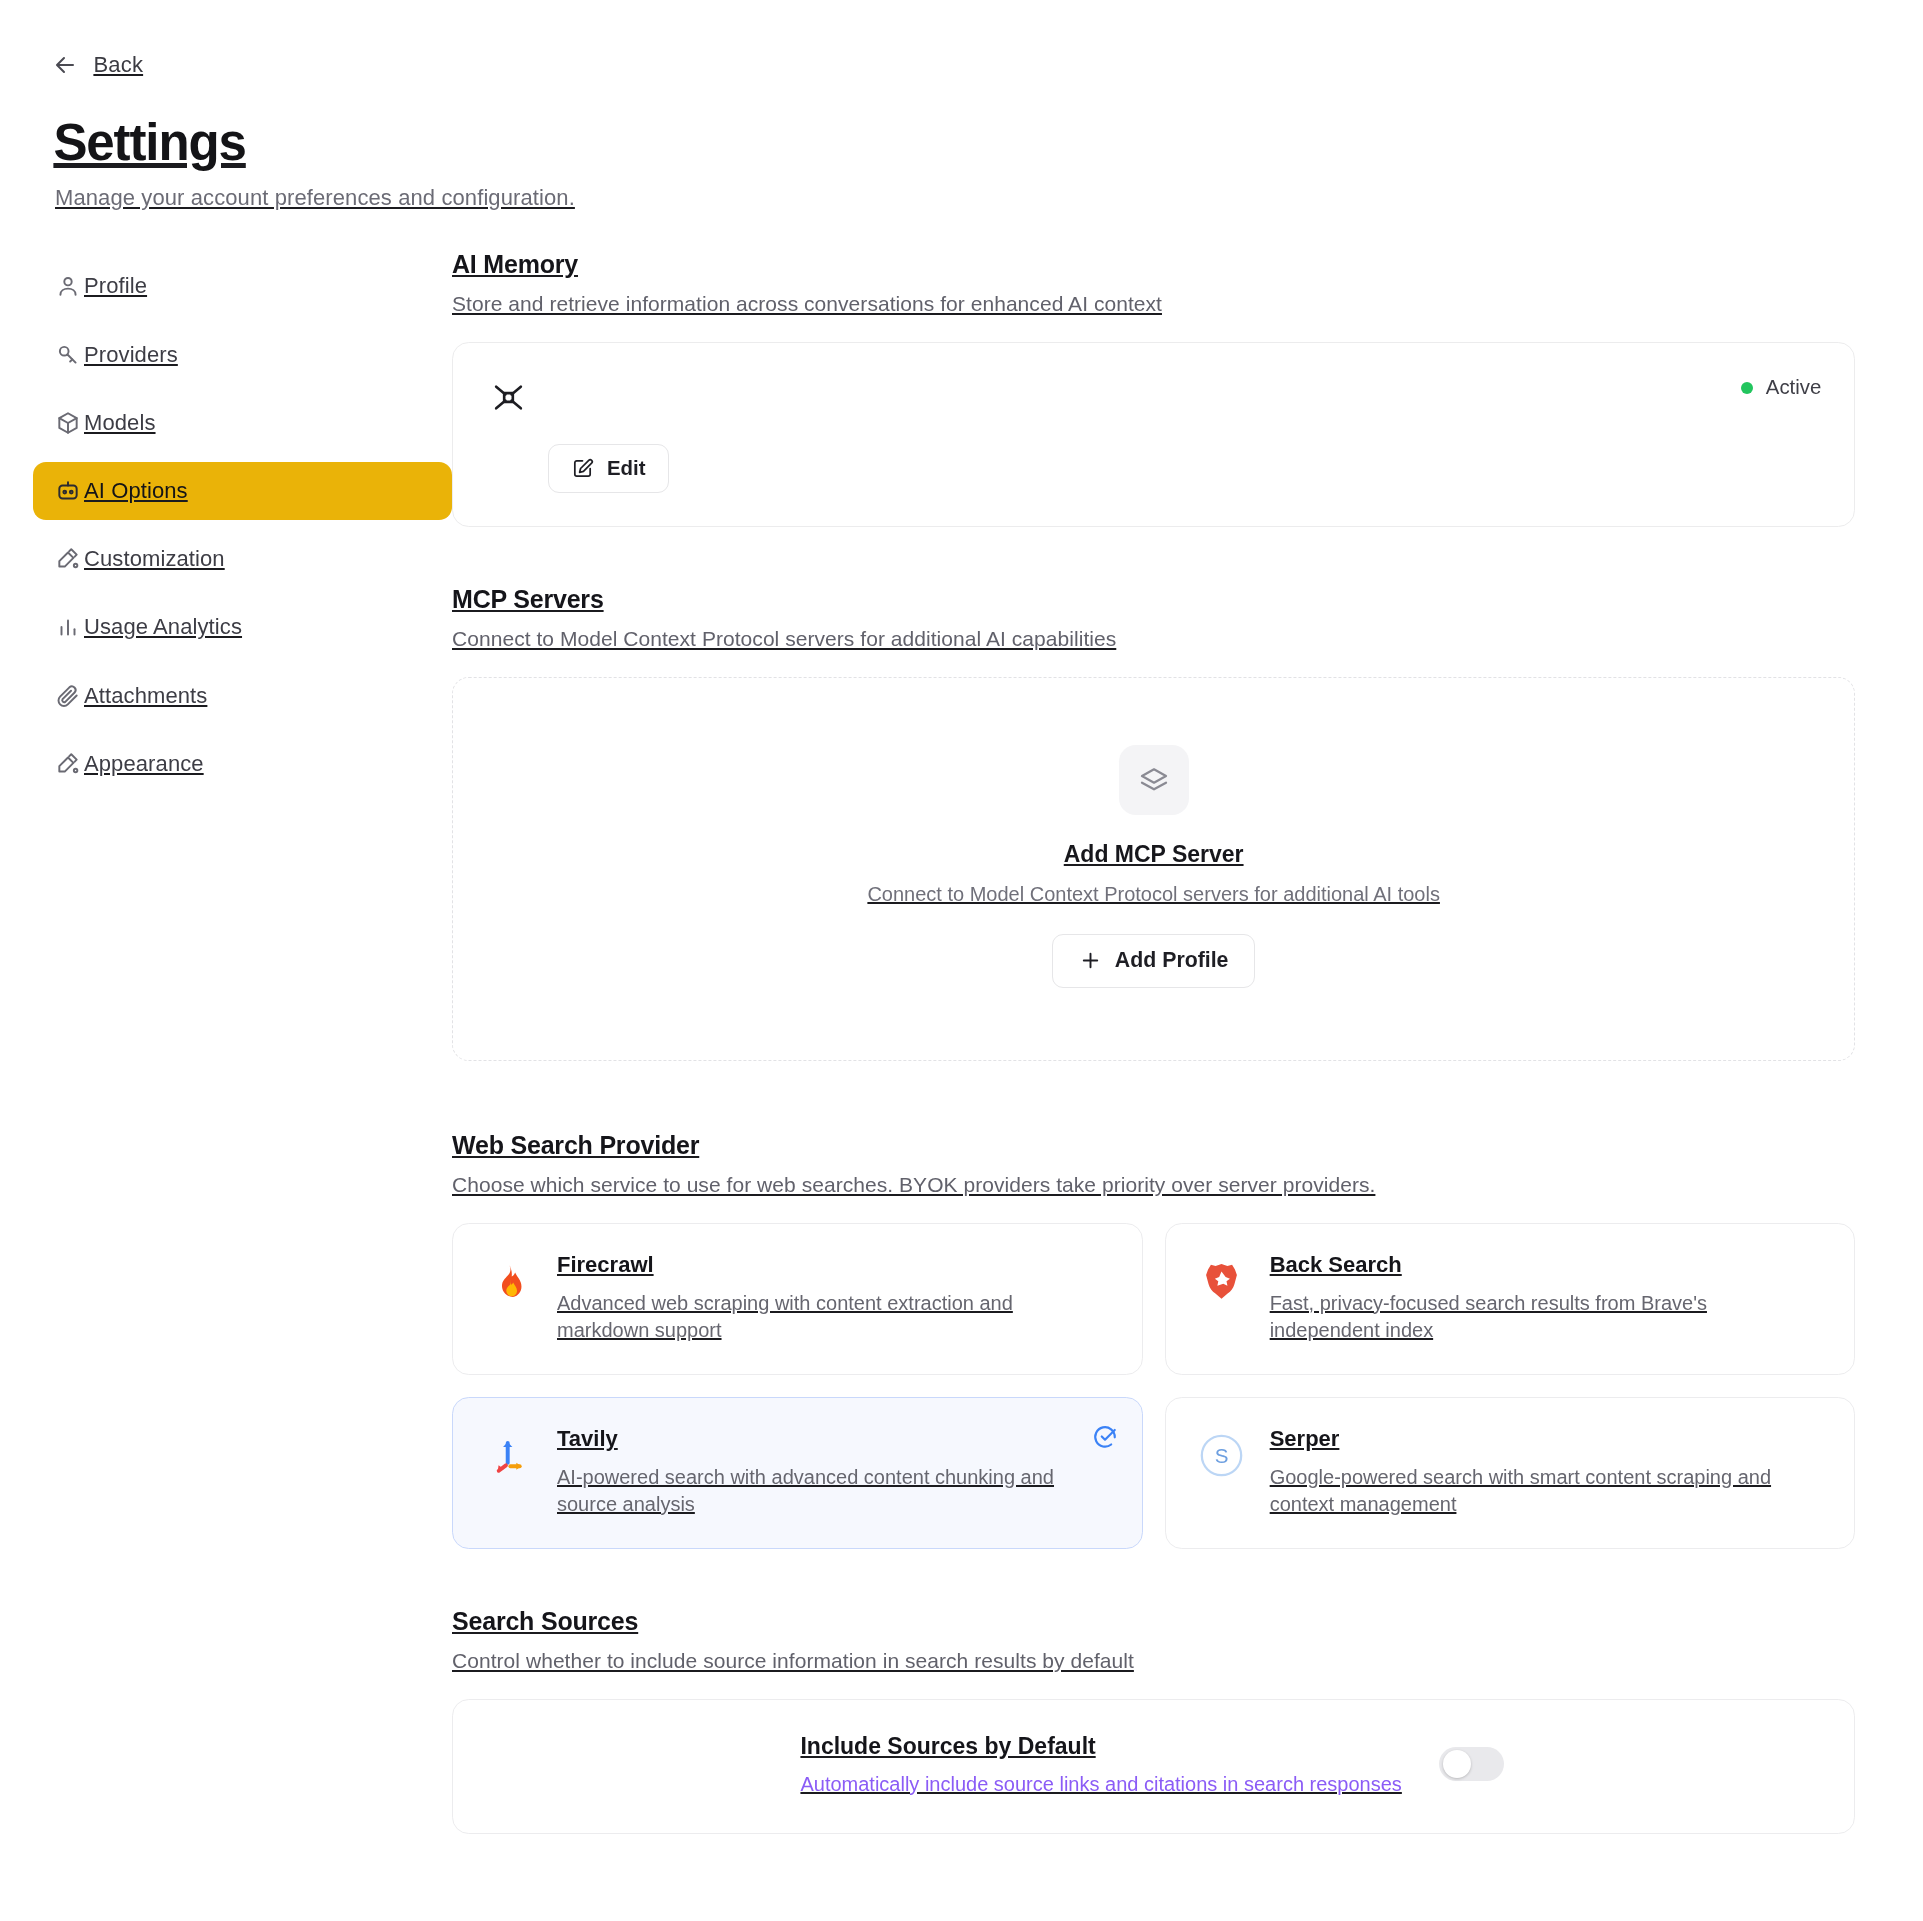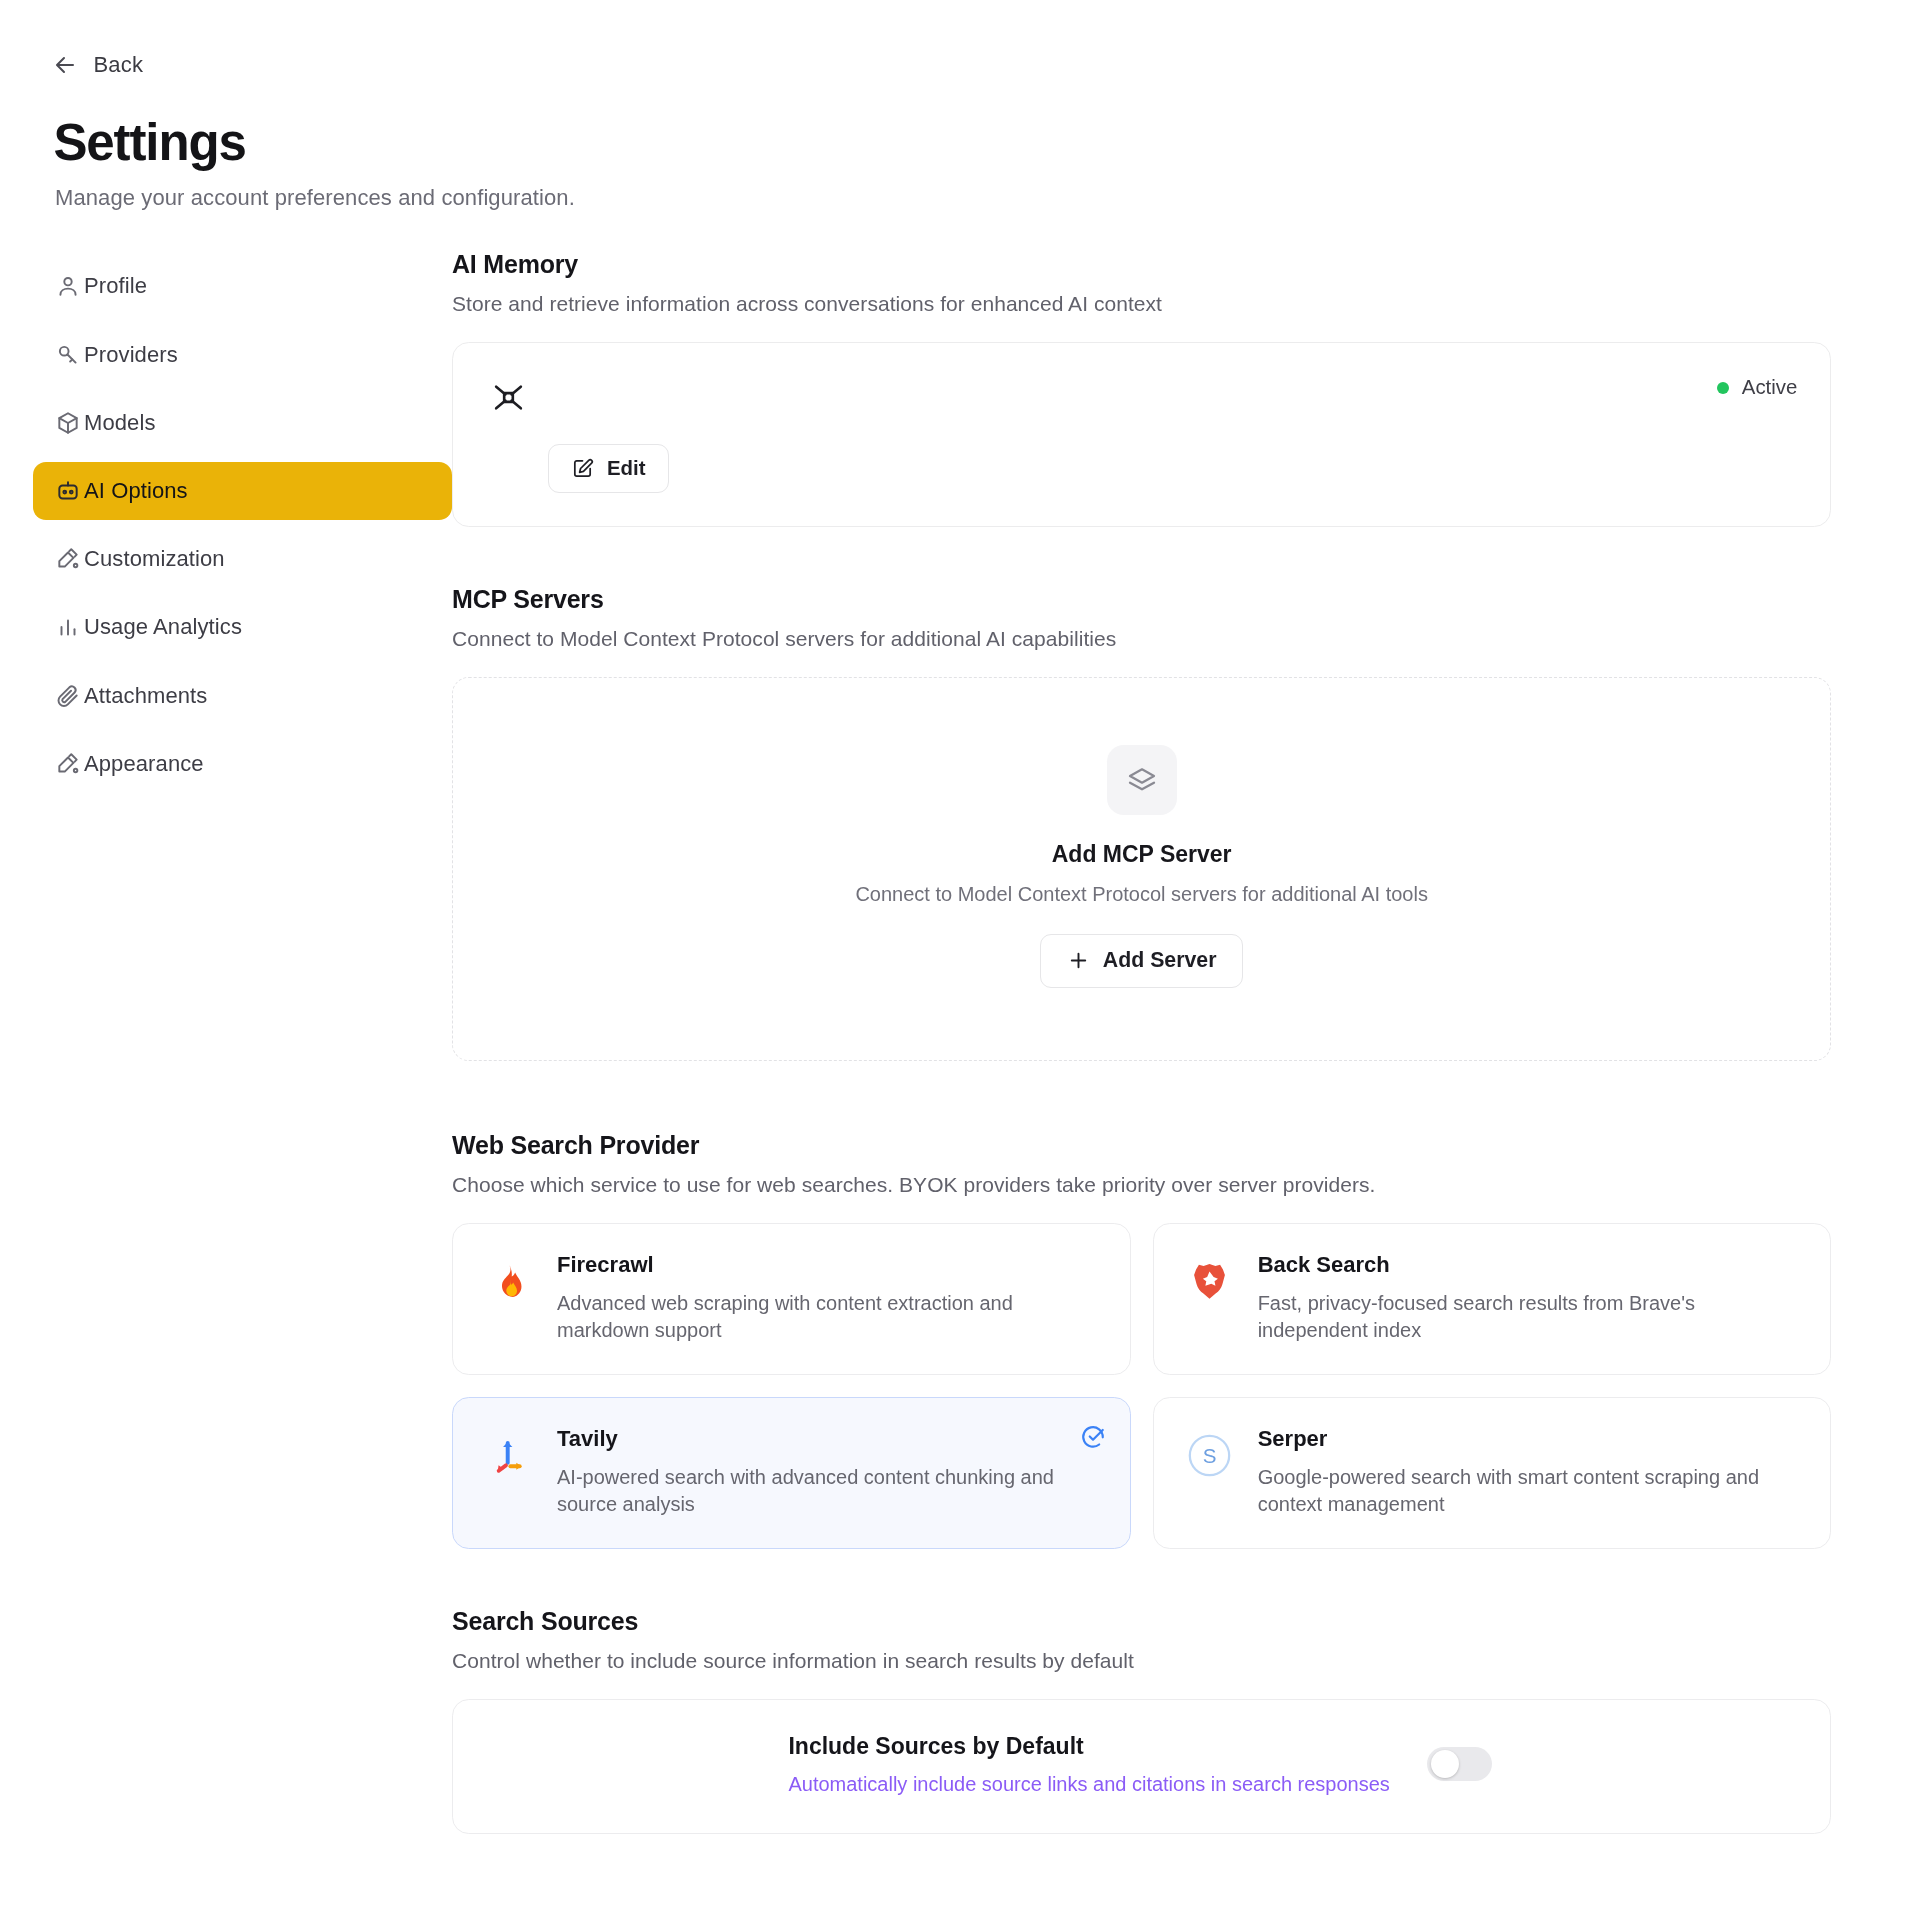"Back" .page { padding: 37px 76px 0 33px -> 37px 52px 0 33px; text-decoration: none -> underline }
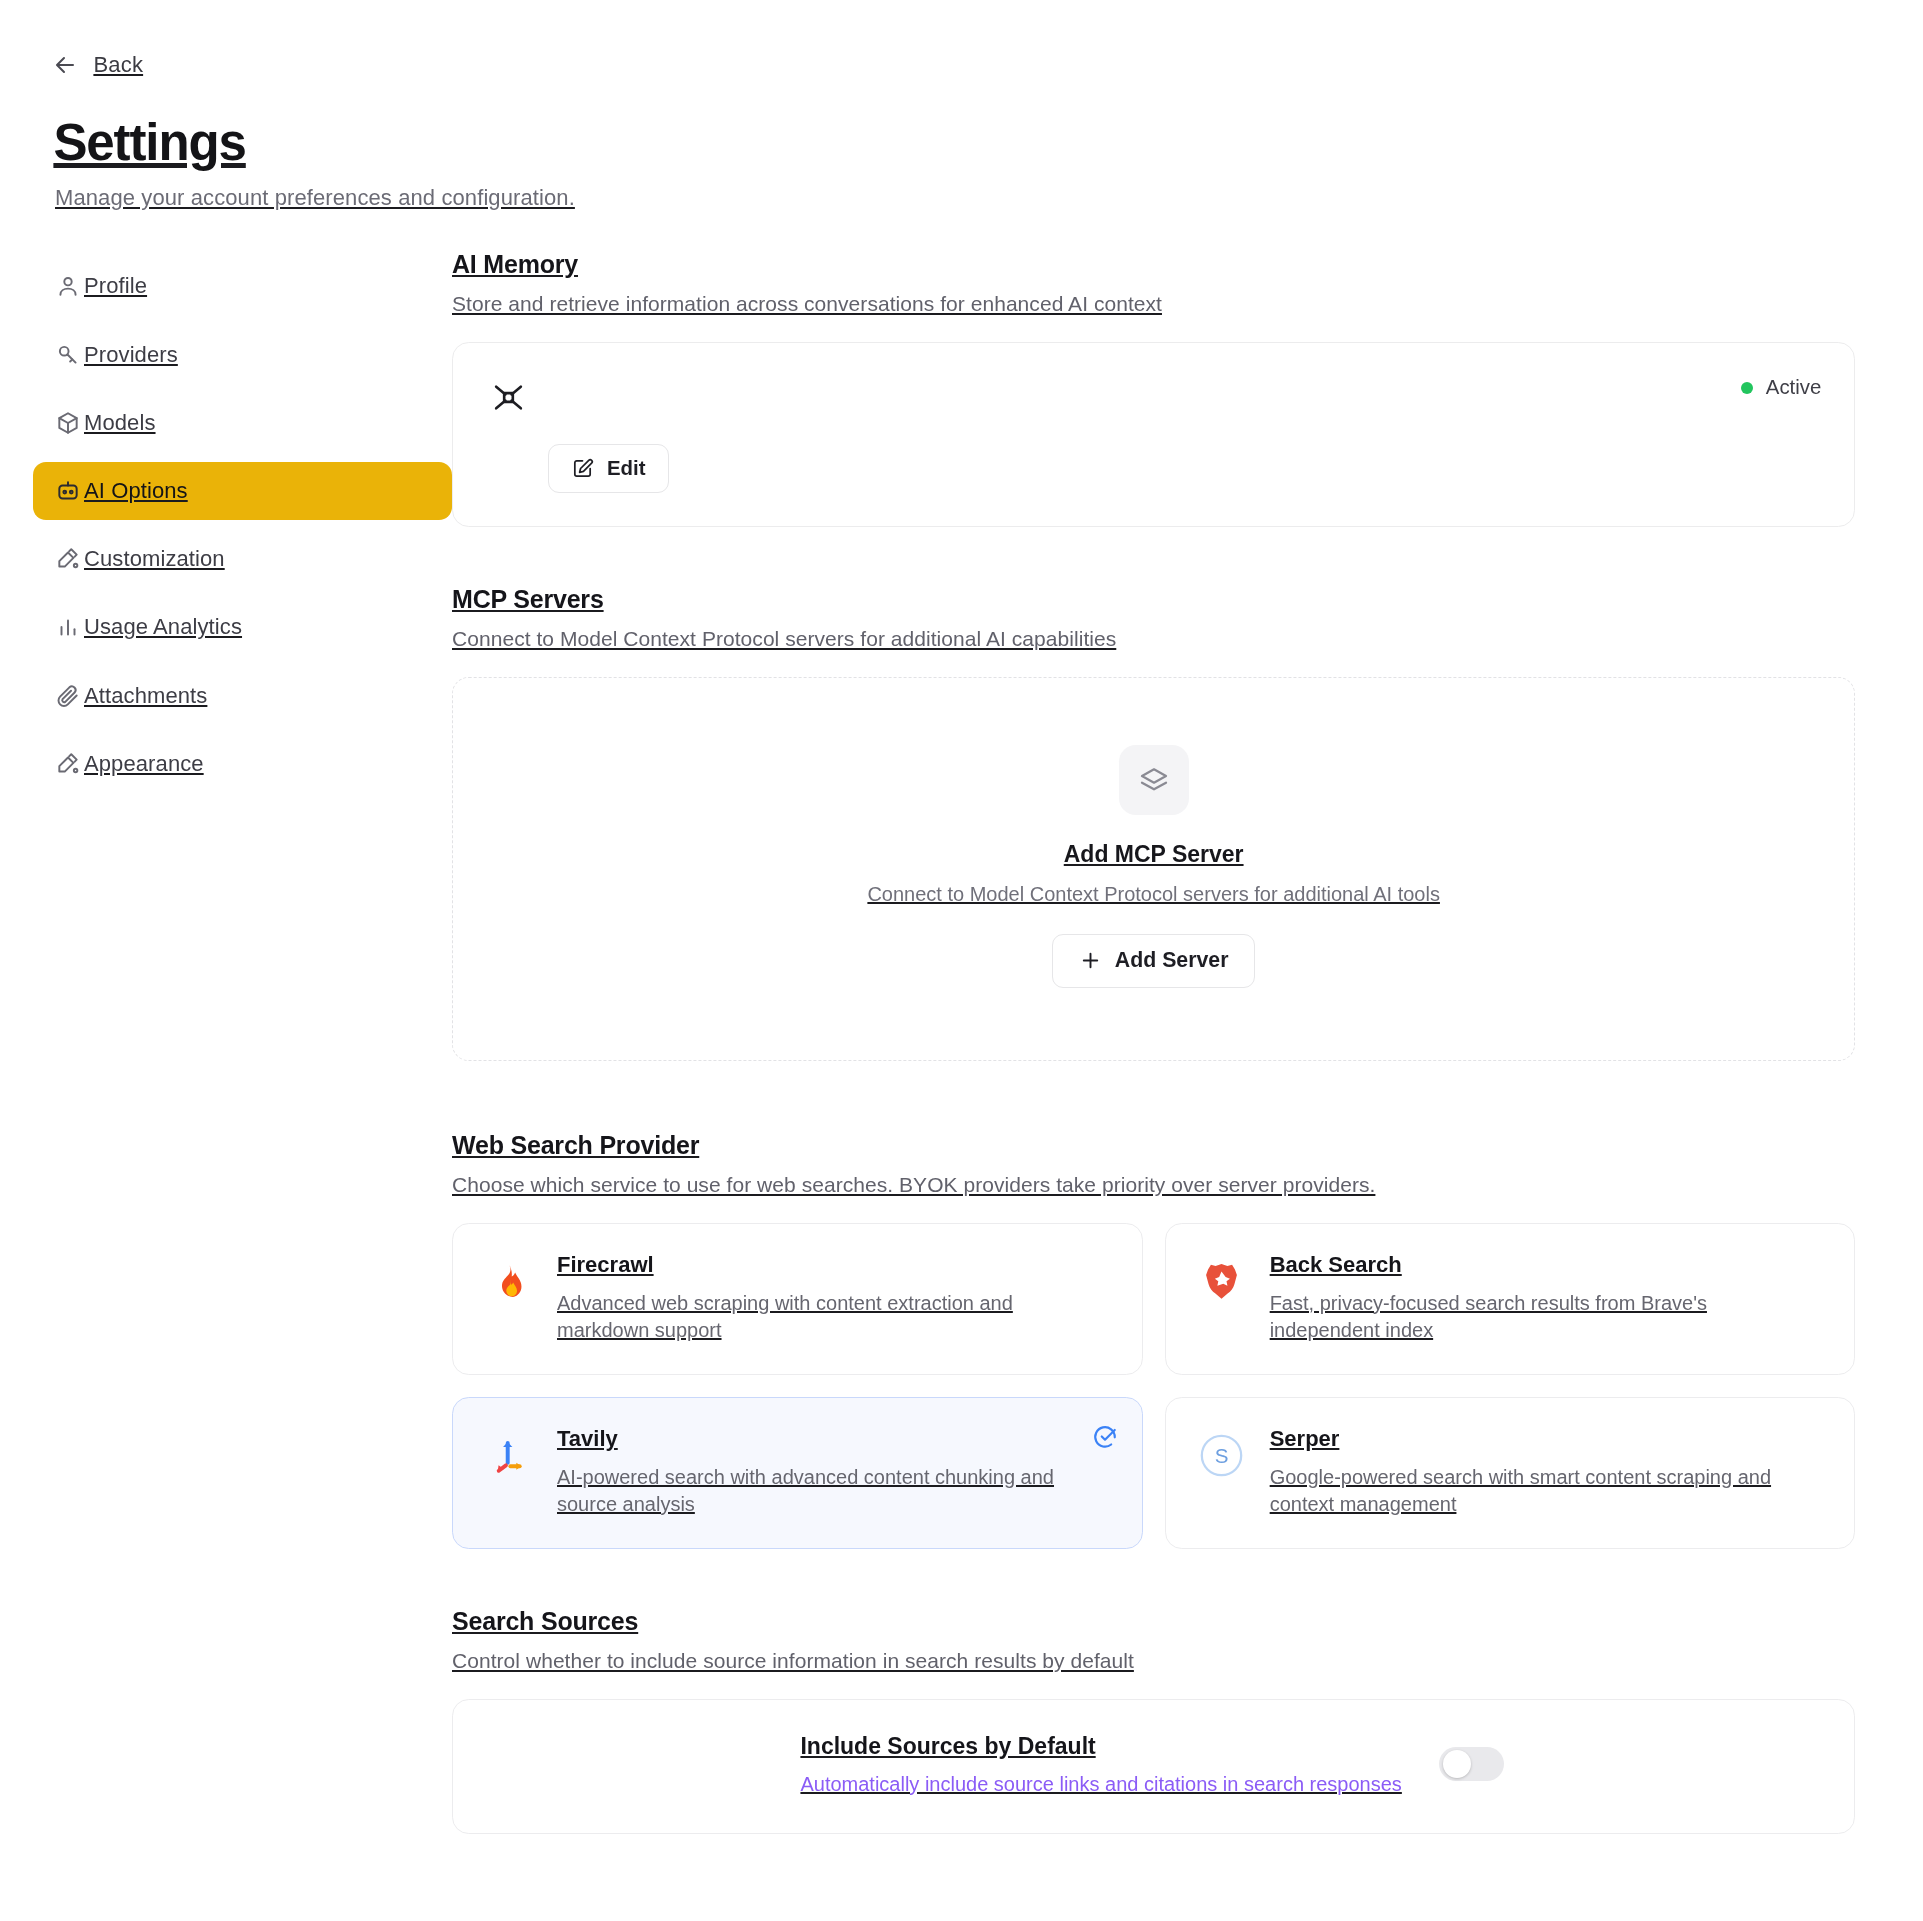"Add Server" span { text: Server -> Profile }
